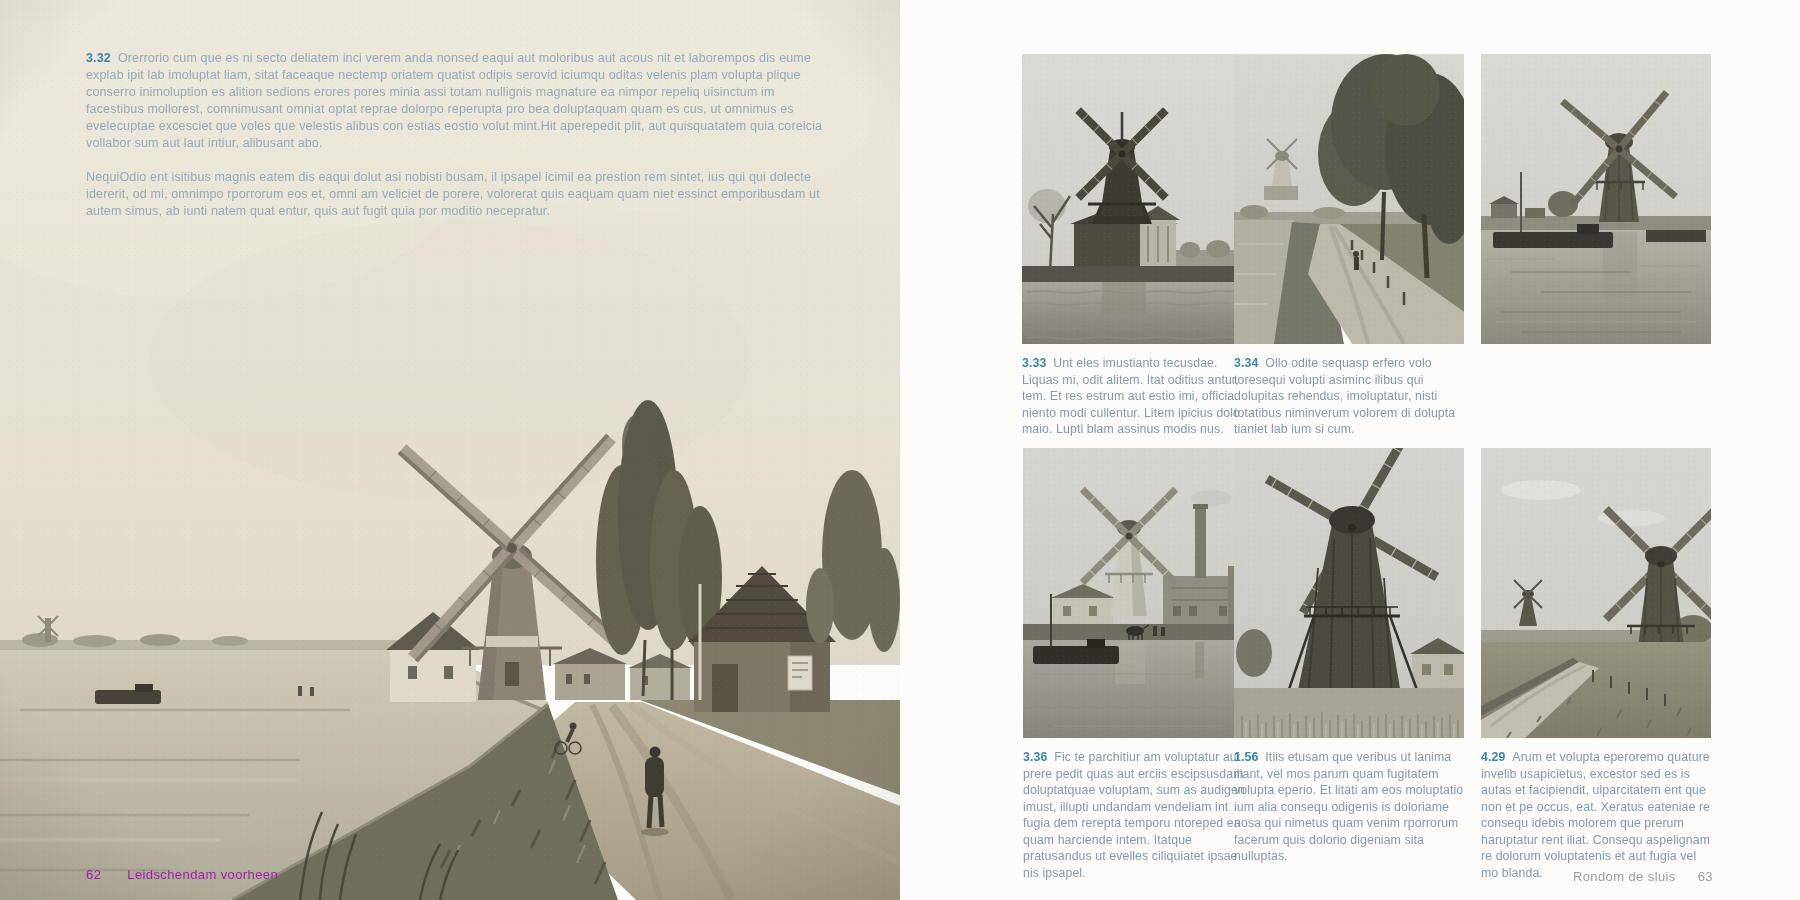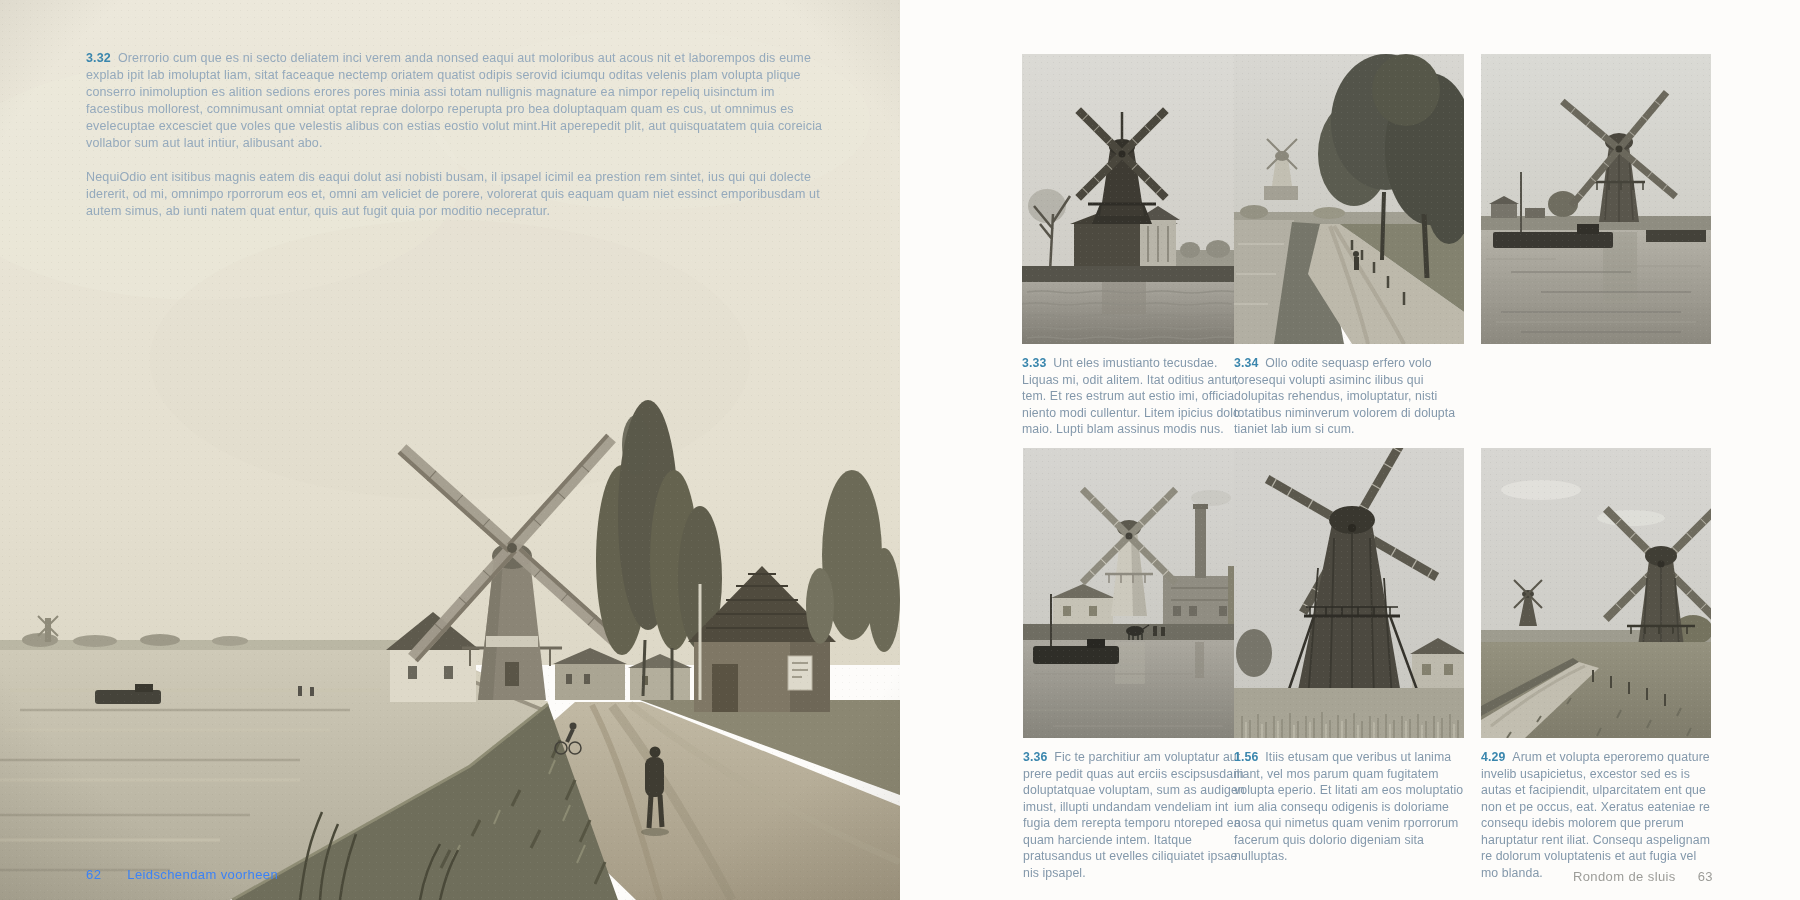"62 Leidschendam voorheen" .footer-left { color: #3b82f6 -> #a21caf }
